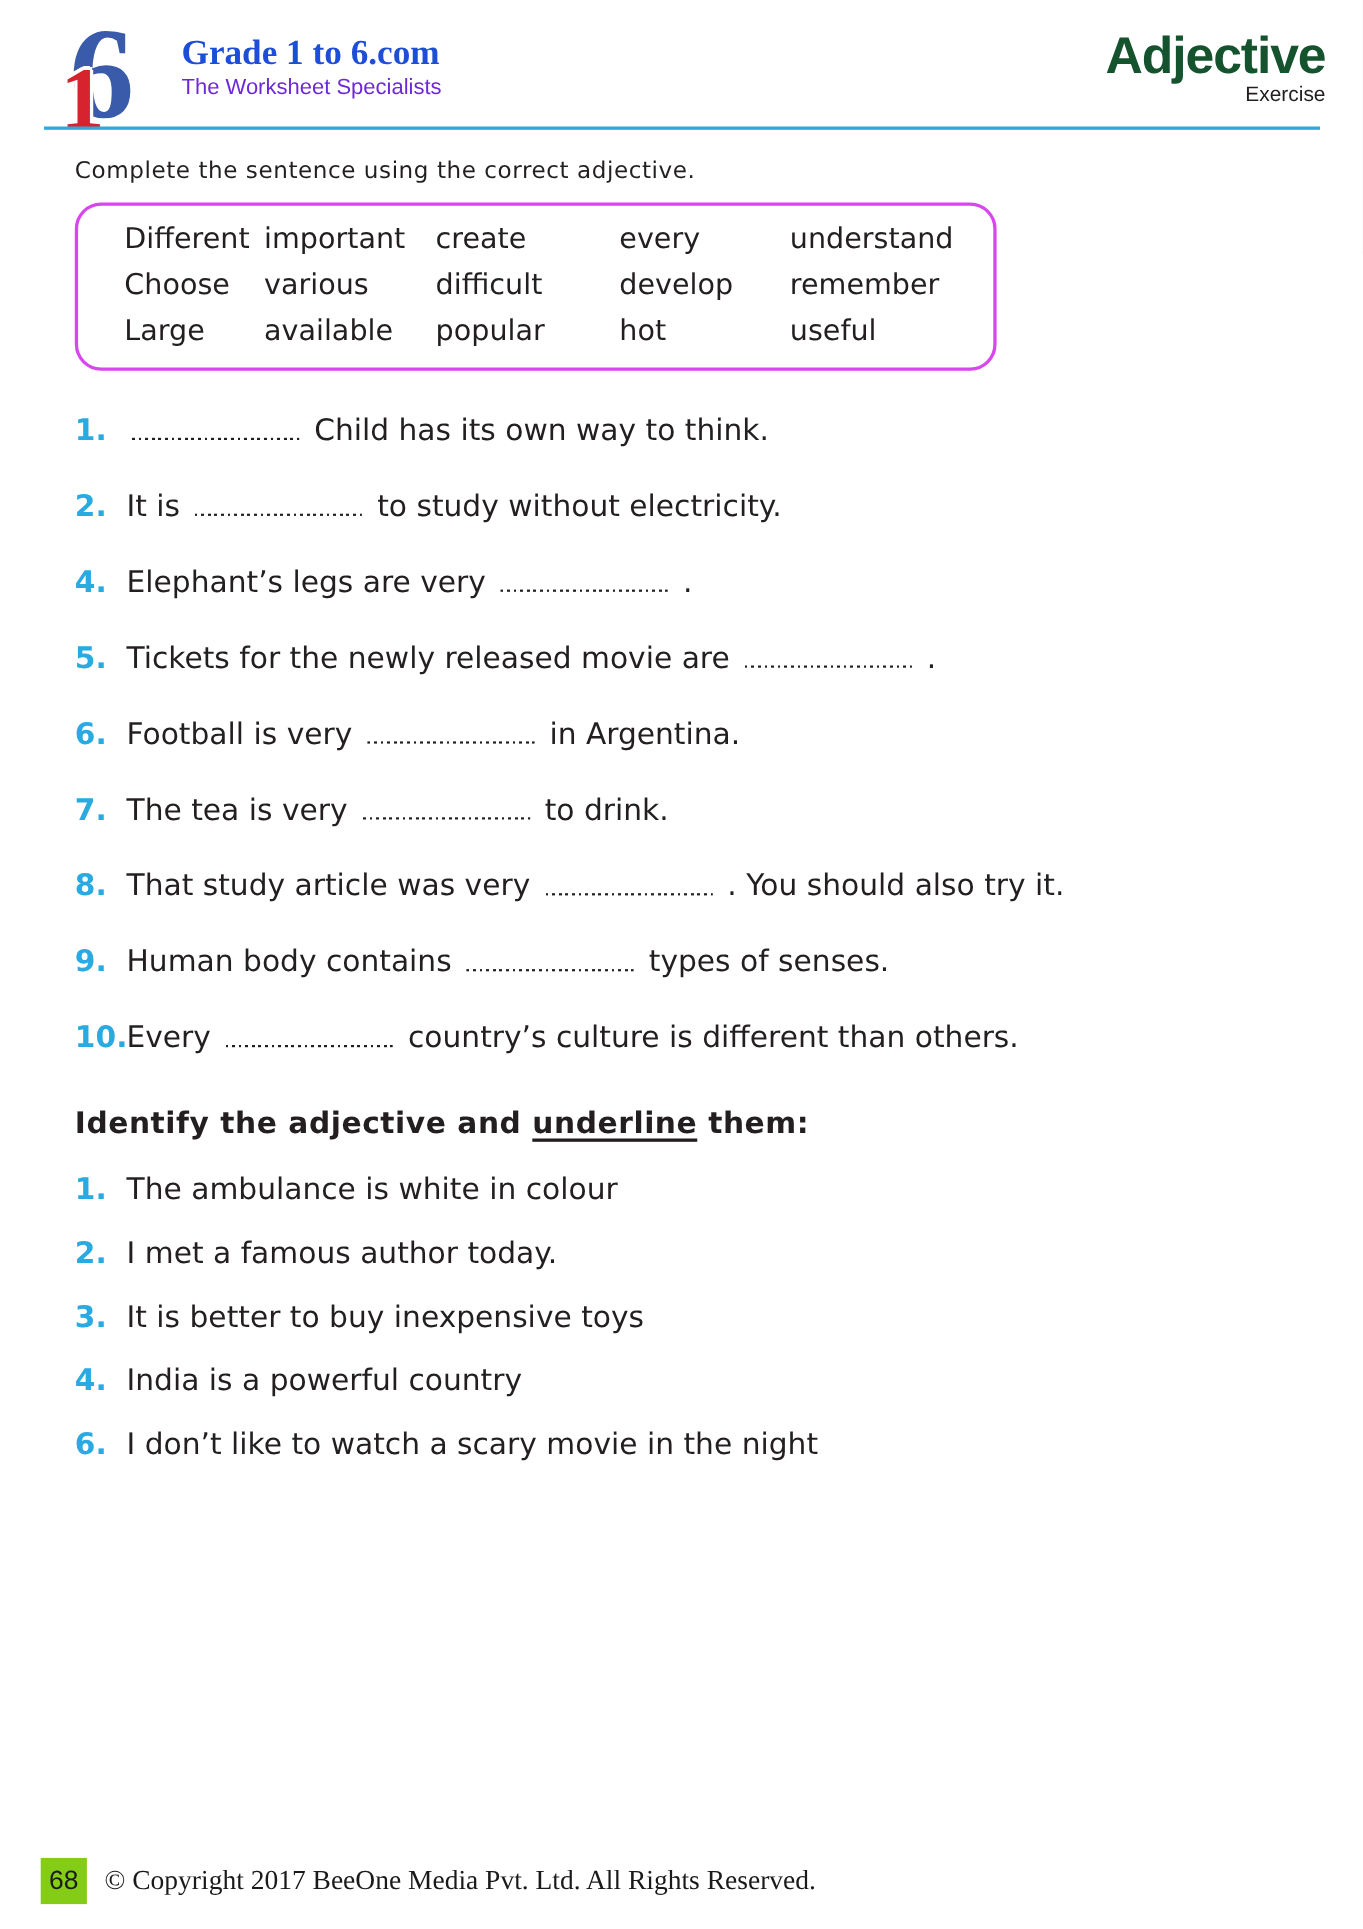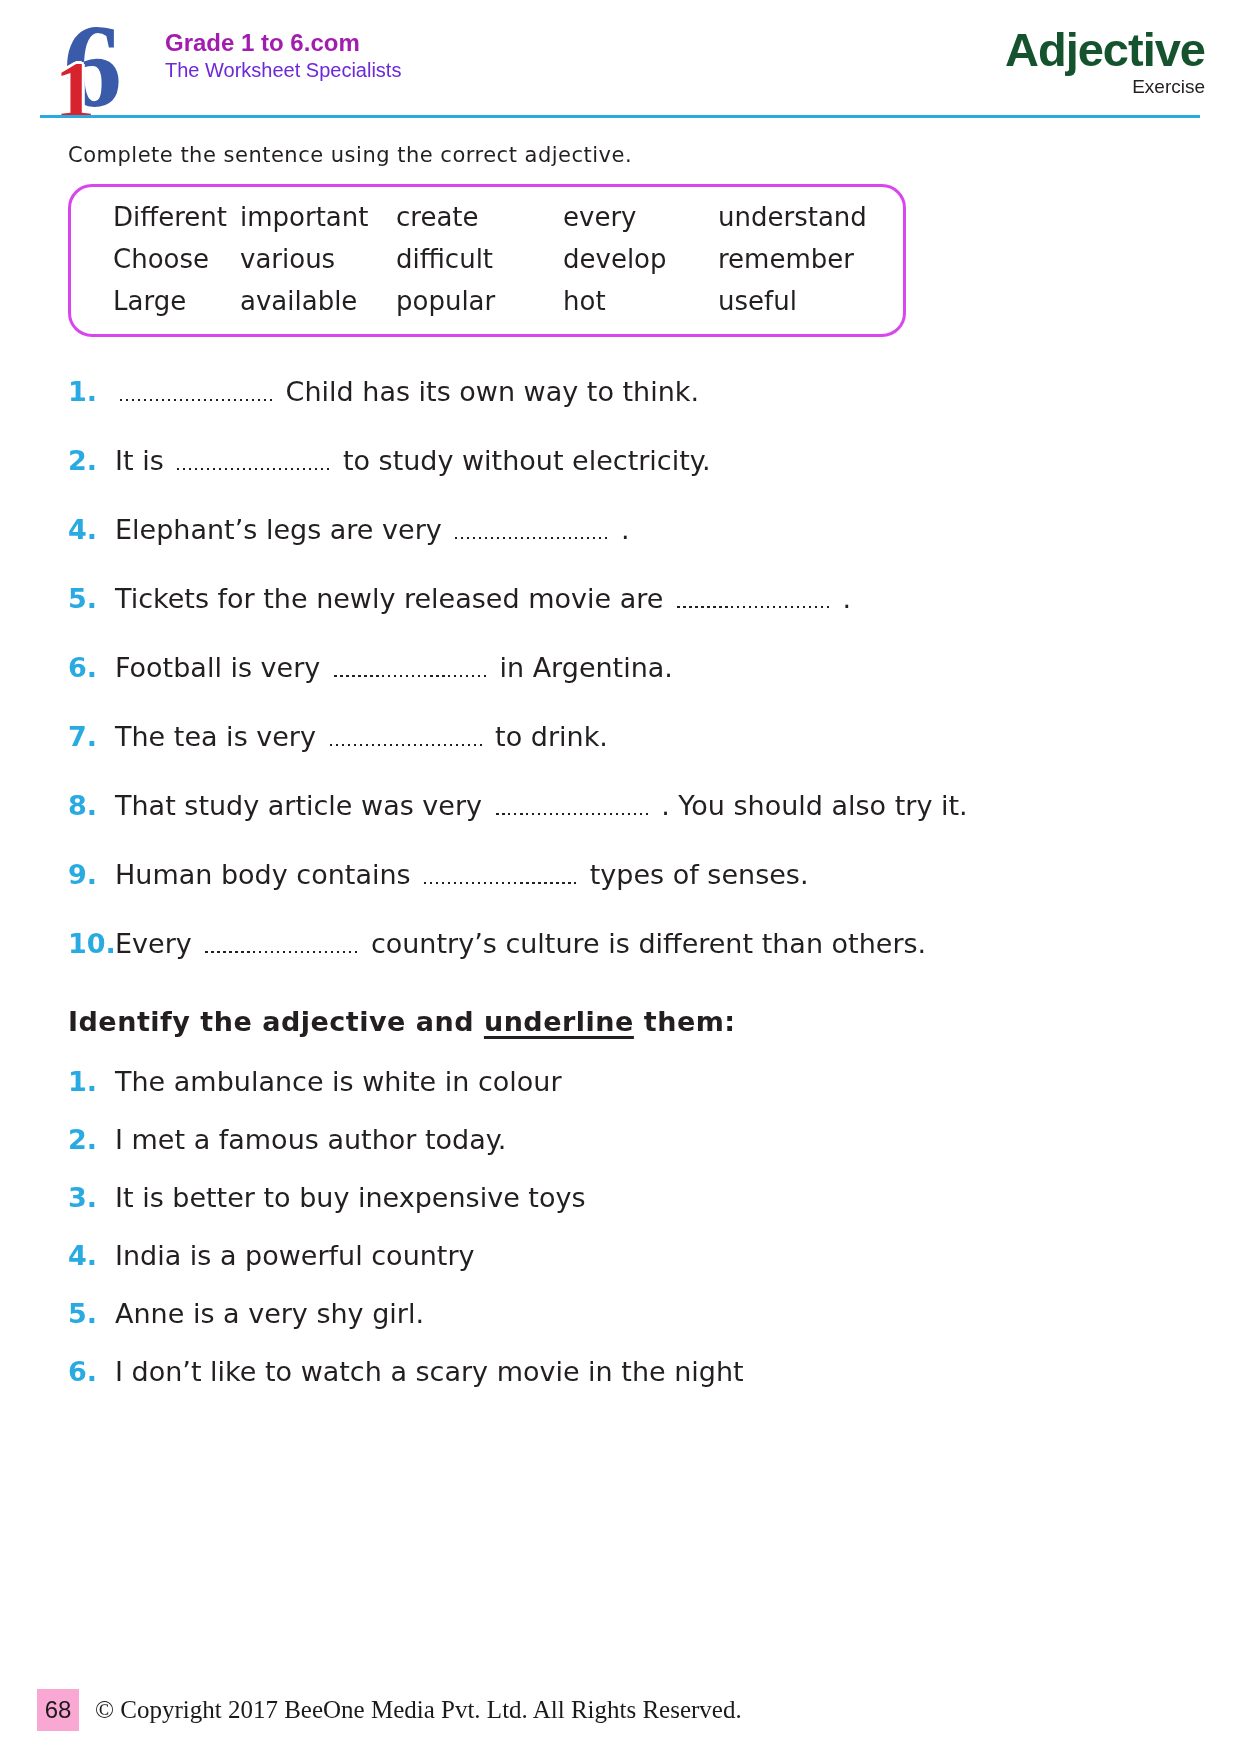"Grade 1 to 6.com" .logo-site { color: #a21caf -> #1d4ed8; font-family: Liberation Sans, sans-serif -> Liberation Serif, serif; font-size: 24px -> 32px }
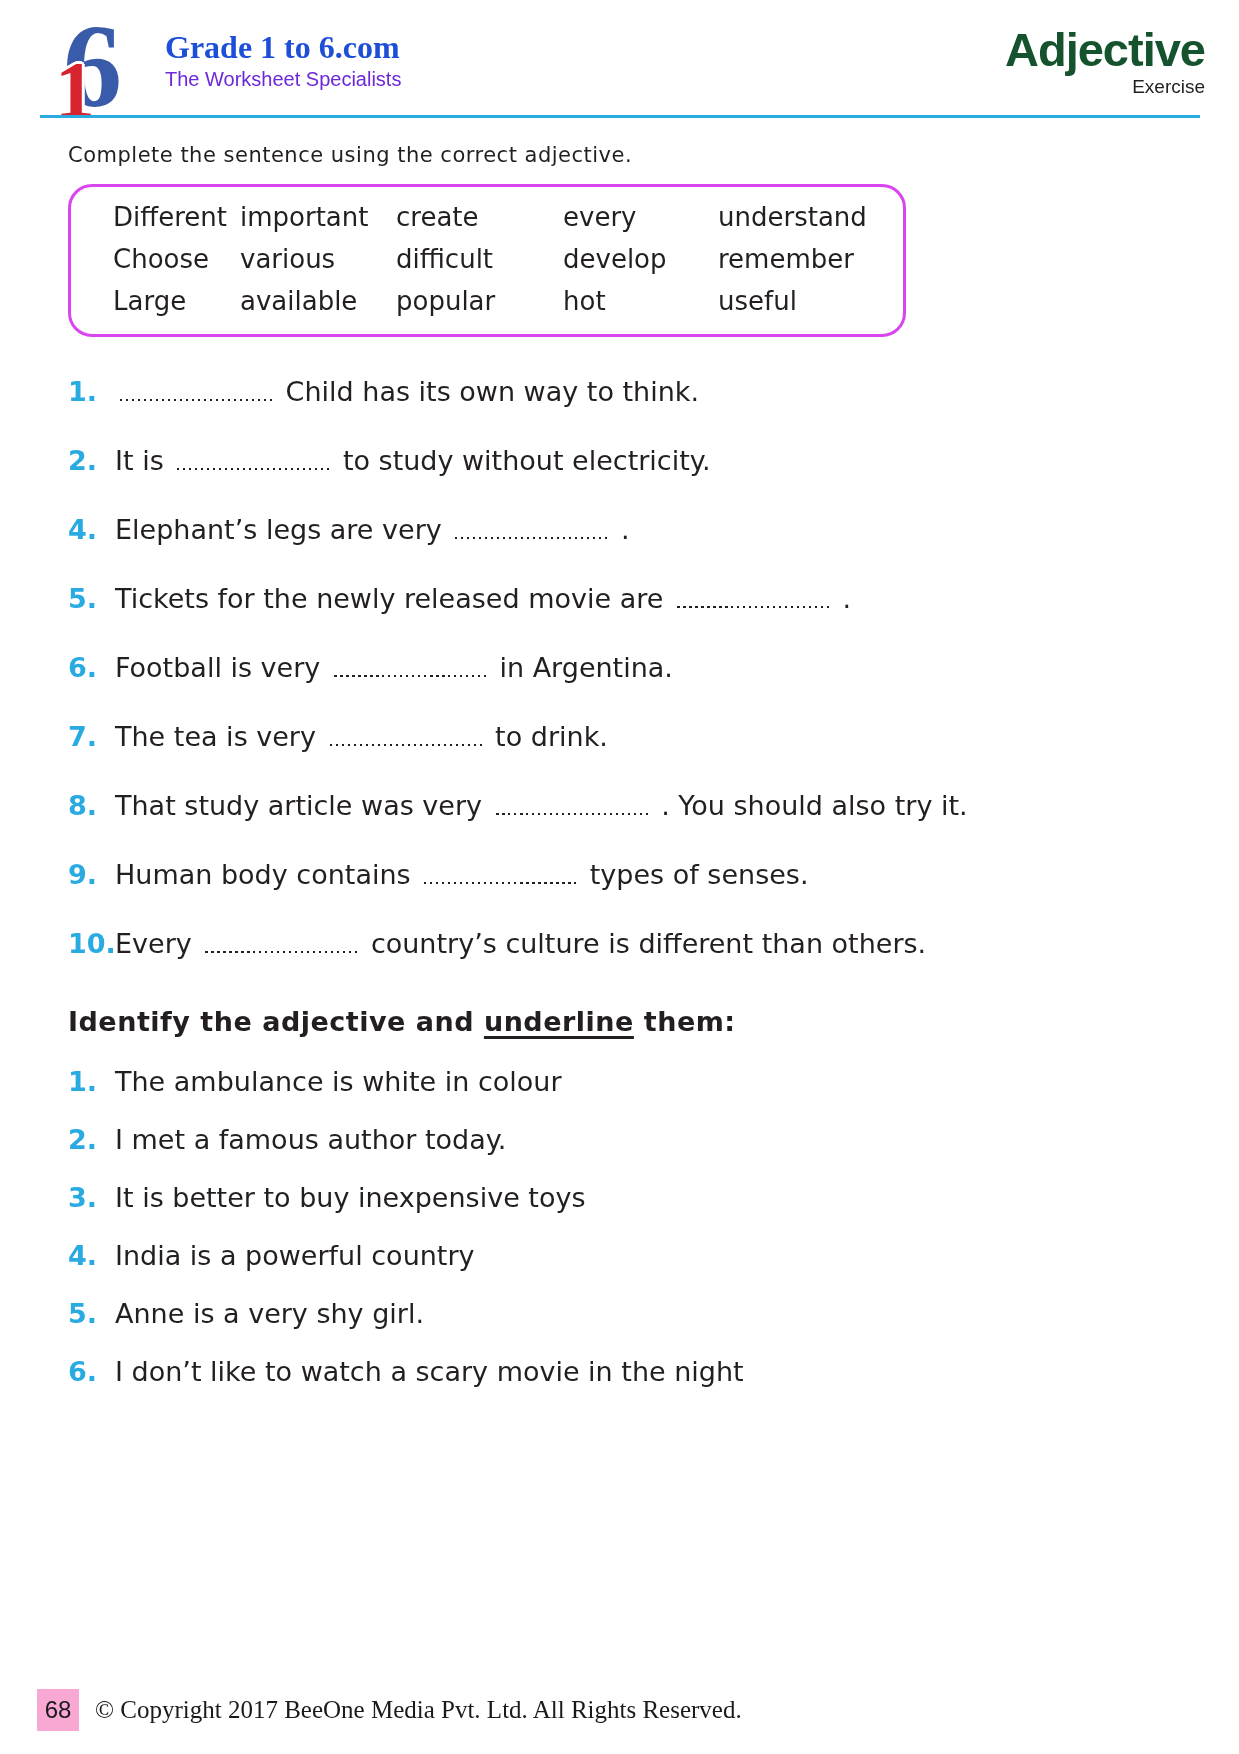"5. Anne is a very" div.item { html: <div><span>5.</span><span>Anne is a very shy girl.</span></div> -> none }
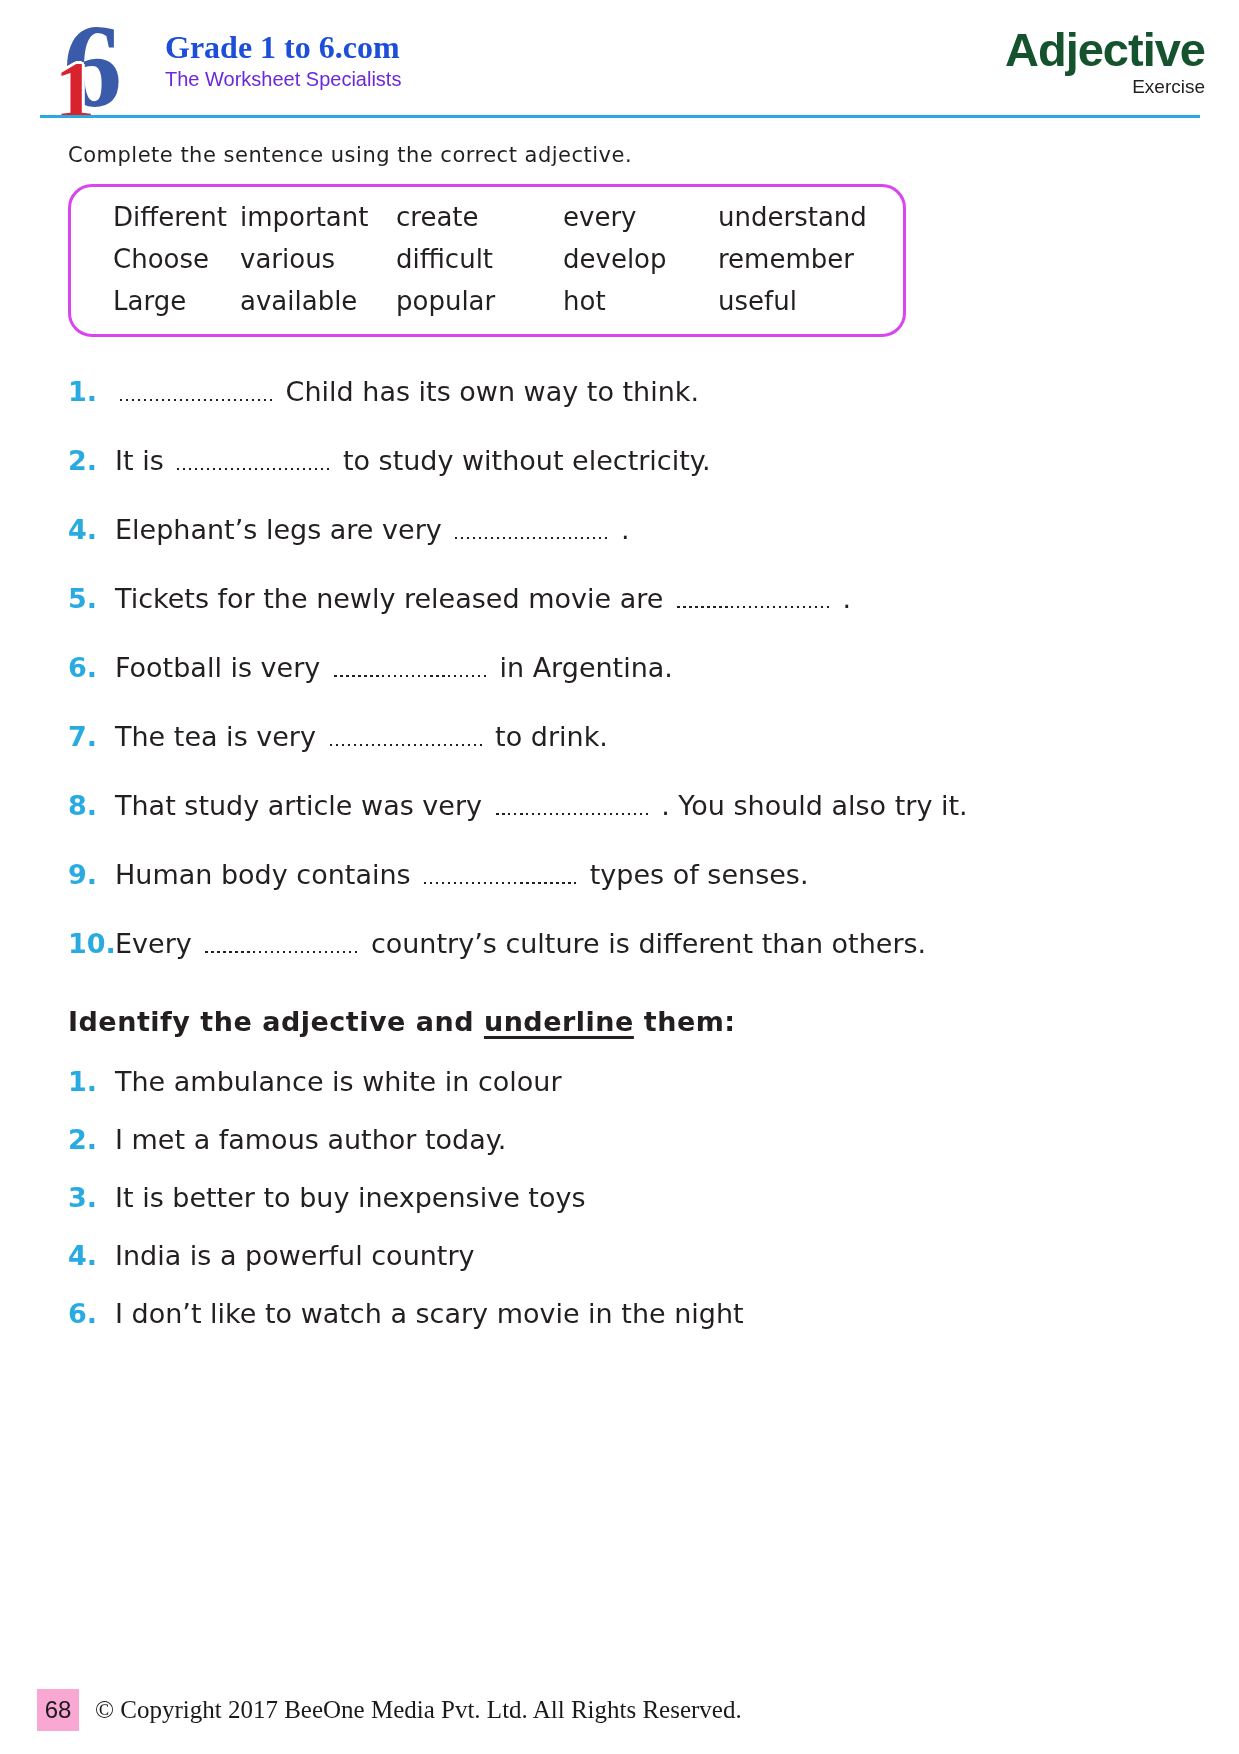"68" .page-num { background: #f9a8d4 -> #84cc16 }
